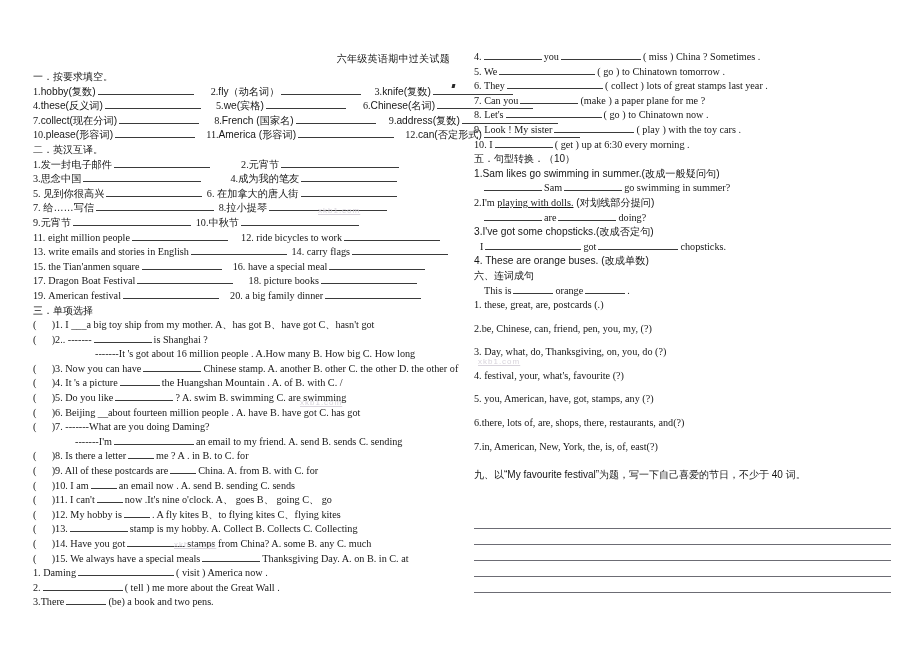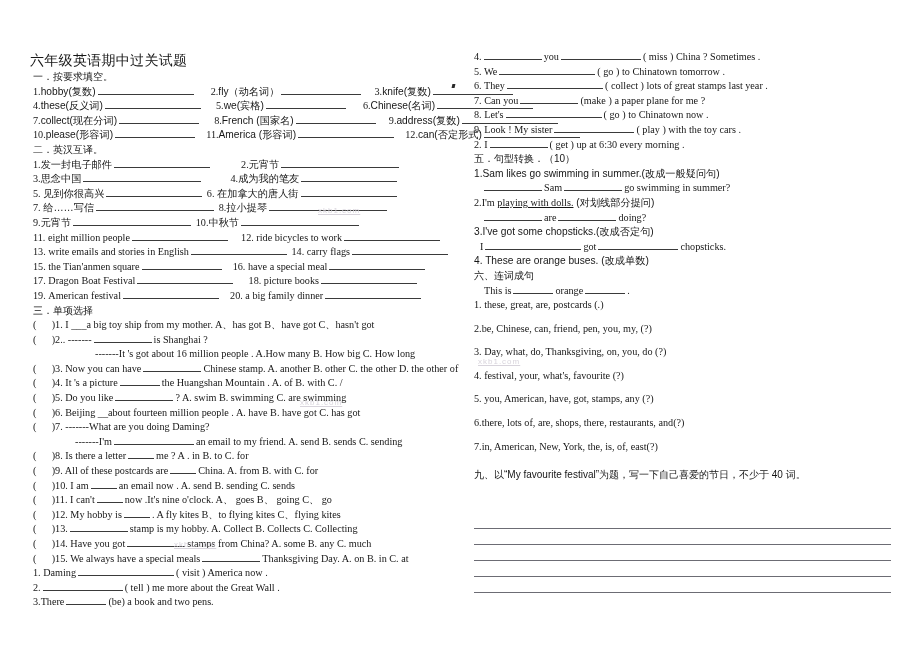"六年级英语期中过关试题" .doc-title { font-size: 14px -> 10px; text-align: left -> right }
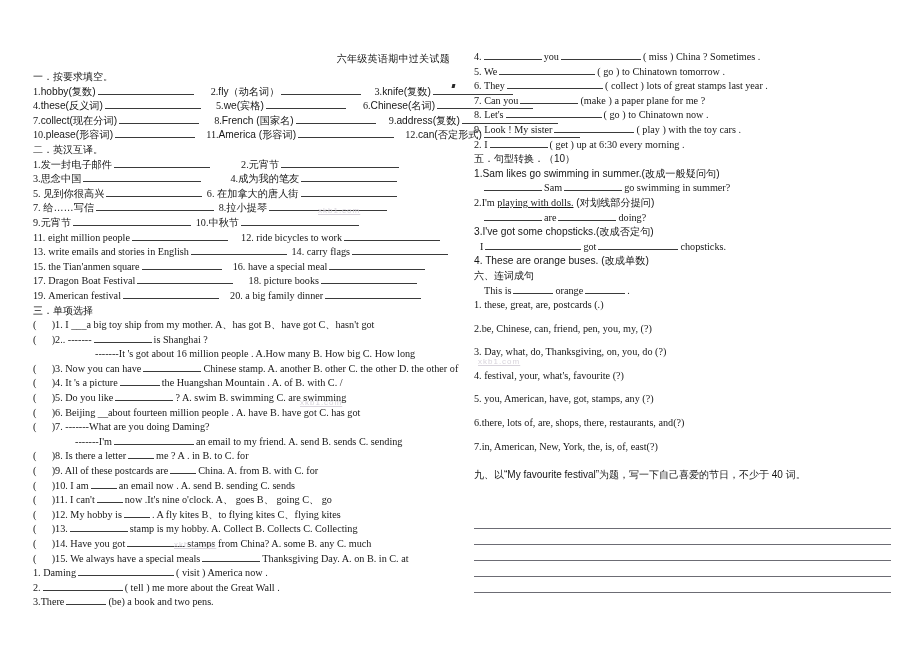"2. I" span { text: 2 -> 10 }
